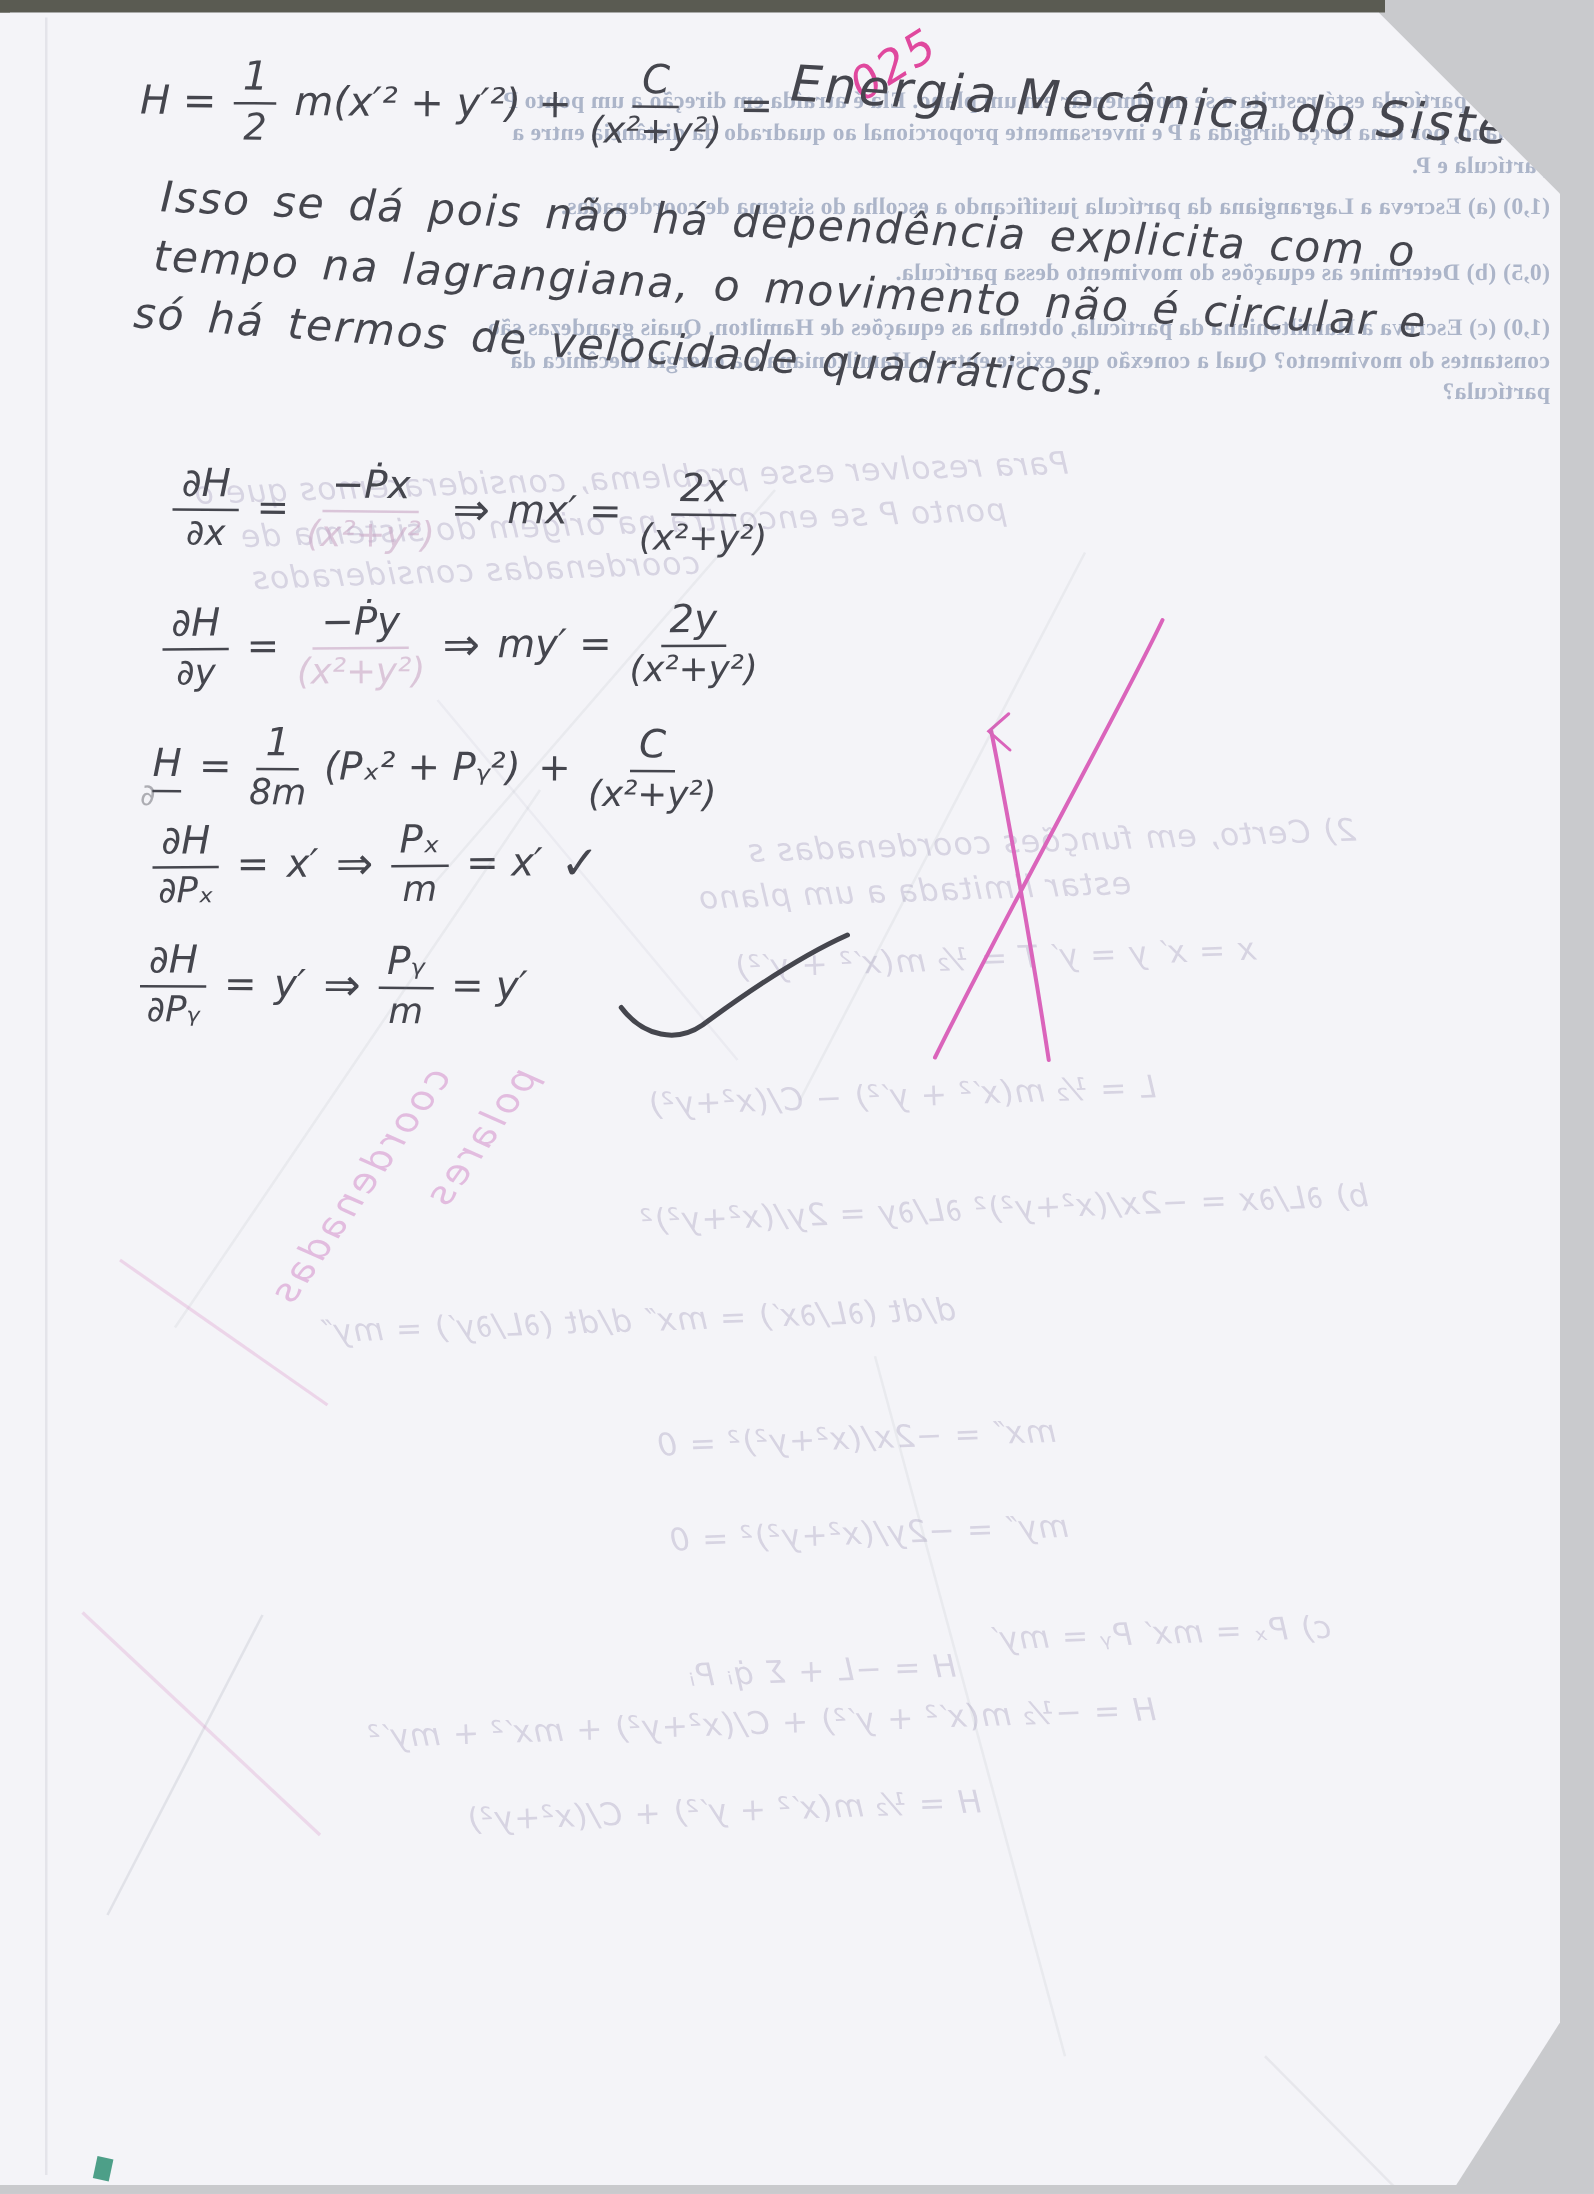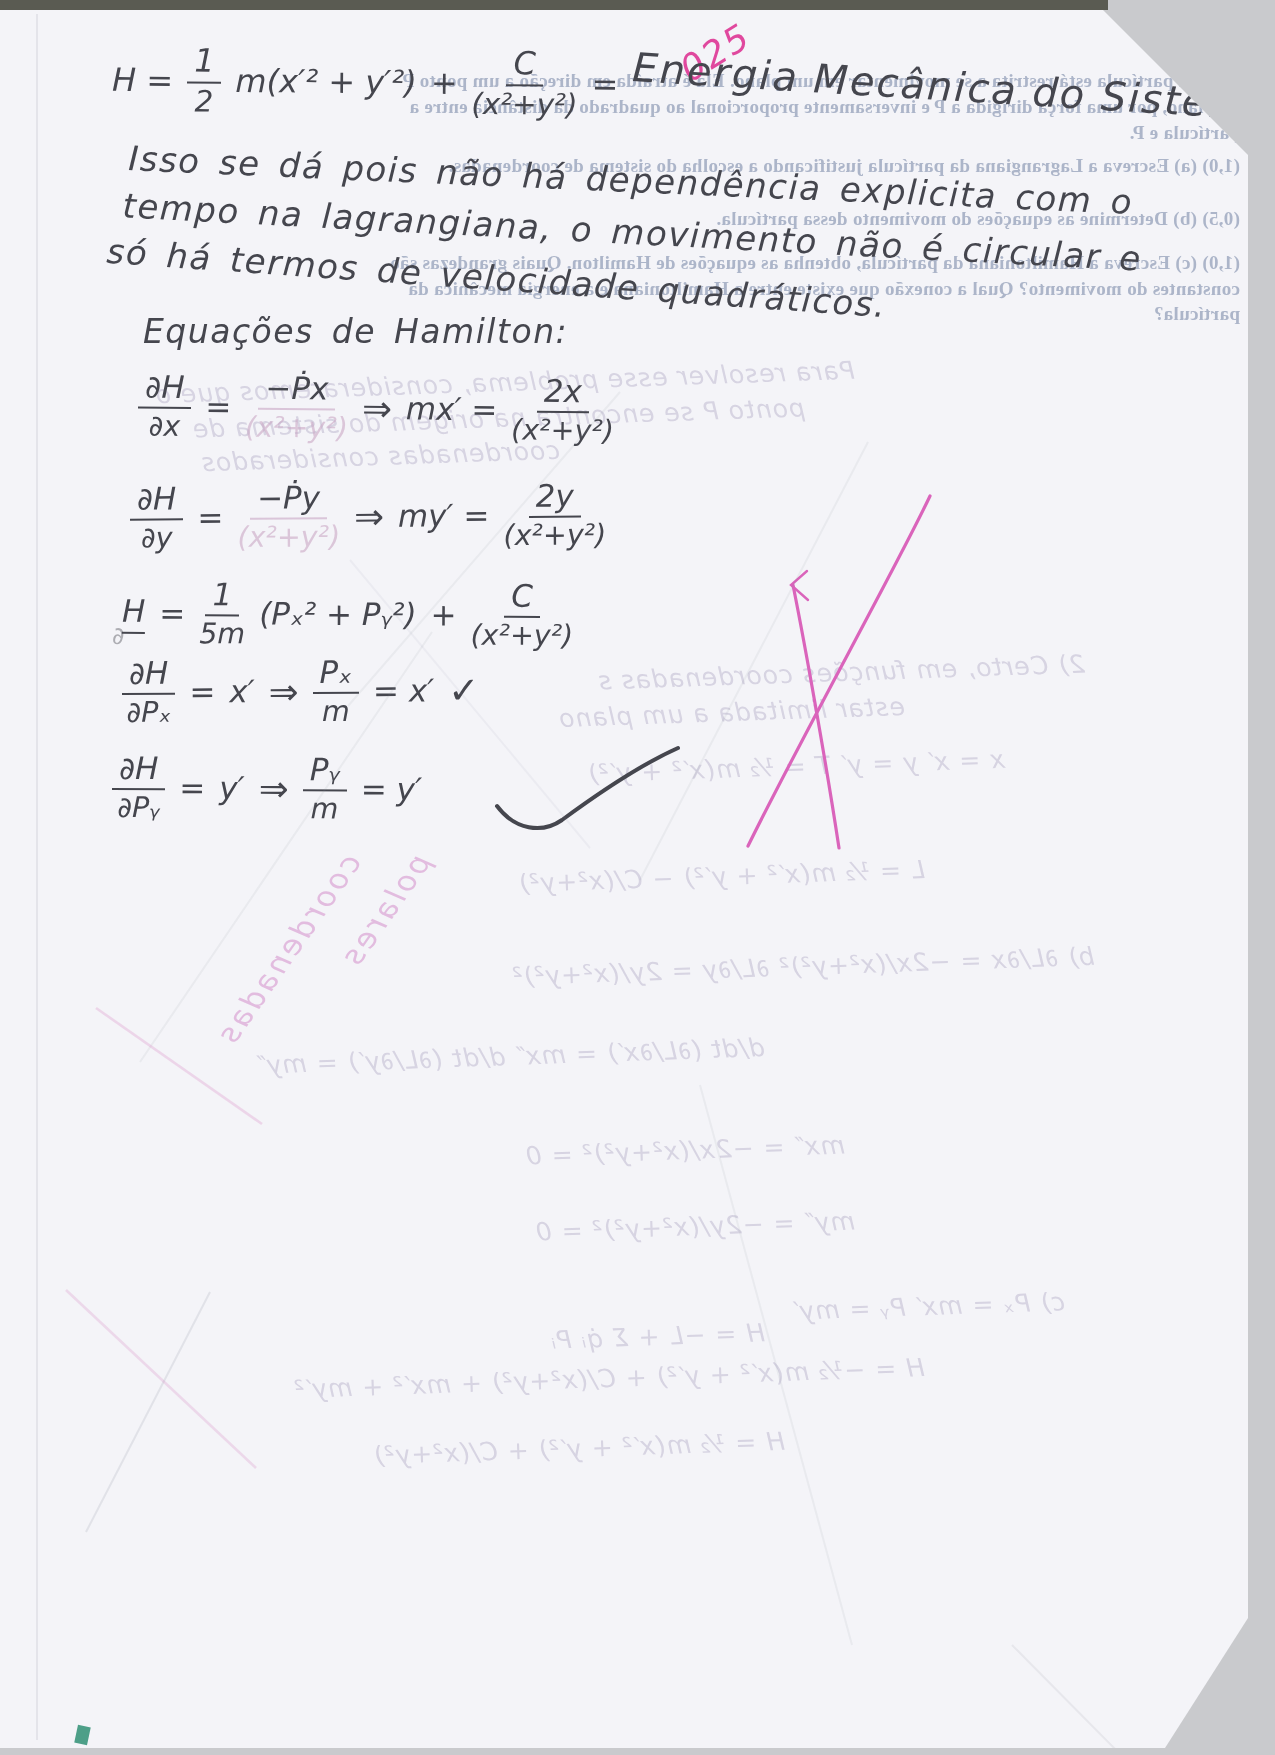"Equações de Hamilton:" div.hw { html: <div>Equações de Hamilton:</div> -> none }
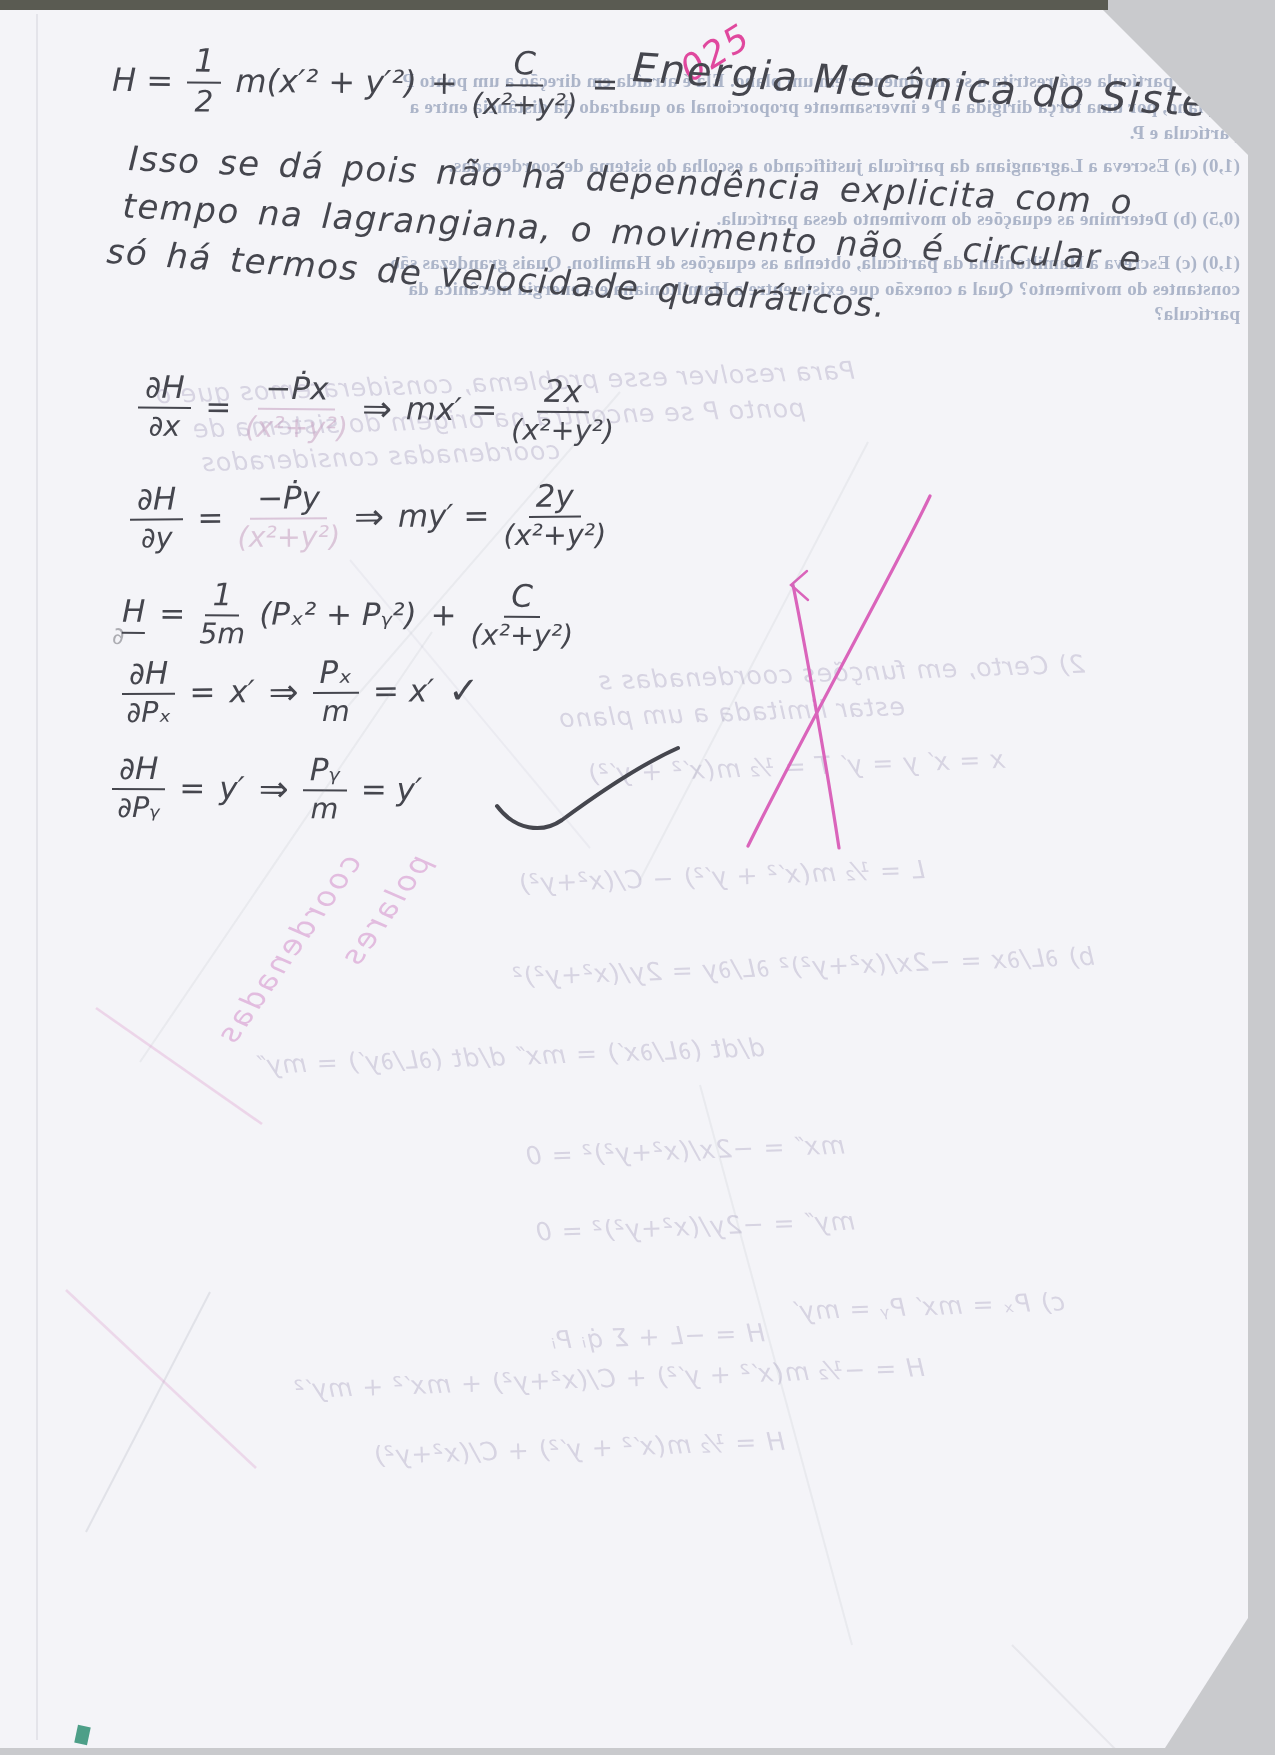"5m" span.den { text: 5m -> 8m }
